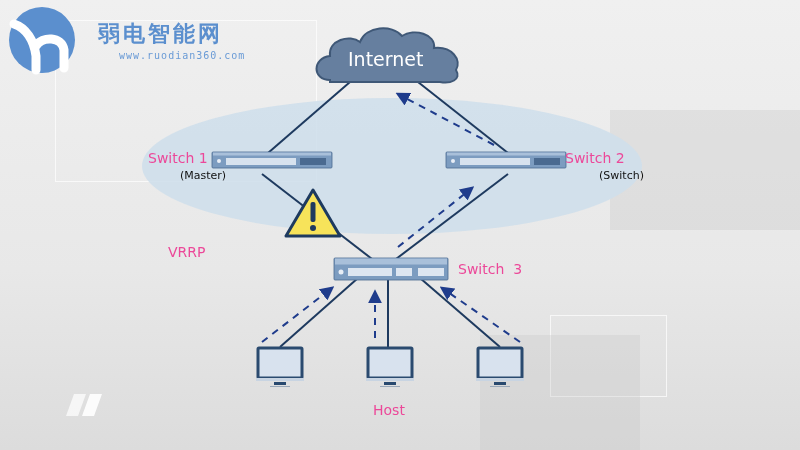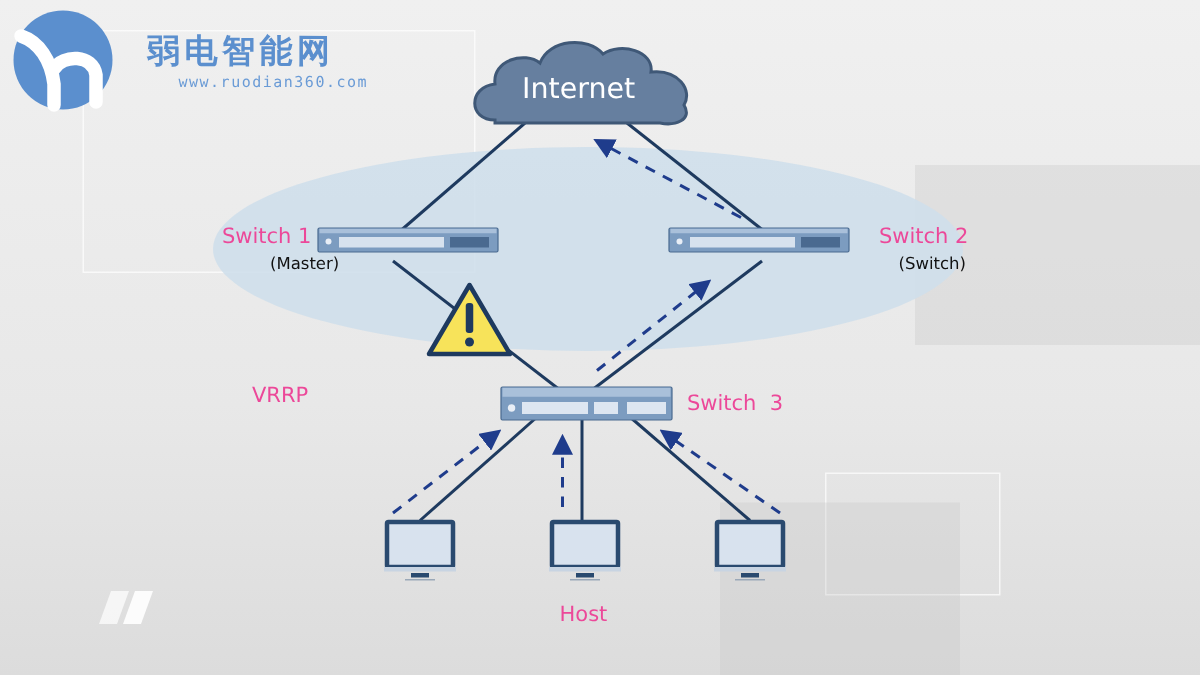"Switch 2" div.lbl { left: 586px -> 565px }
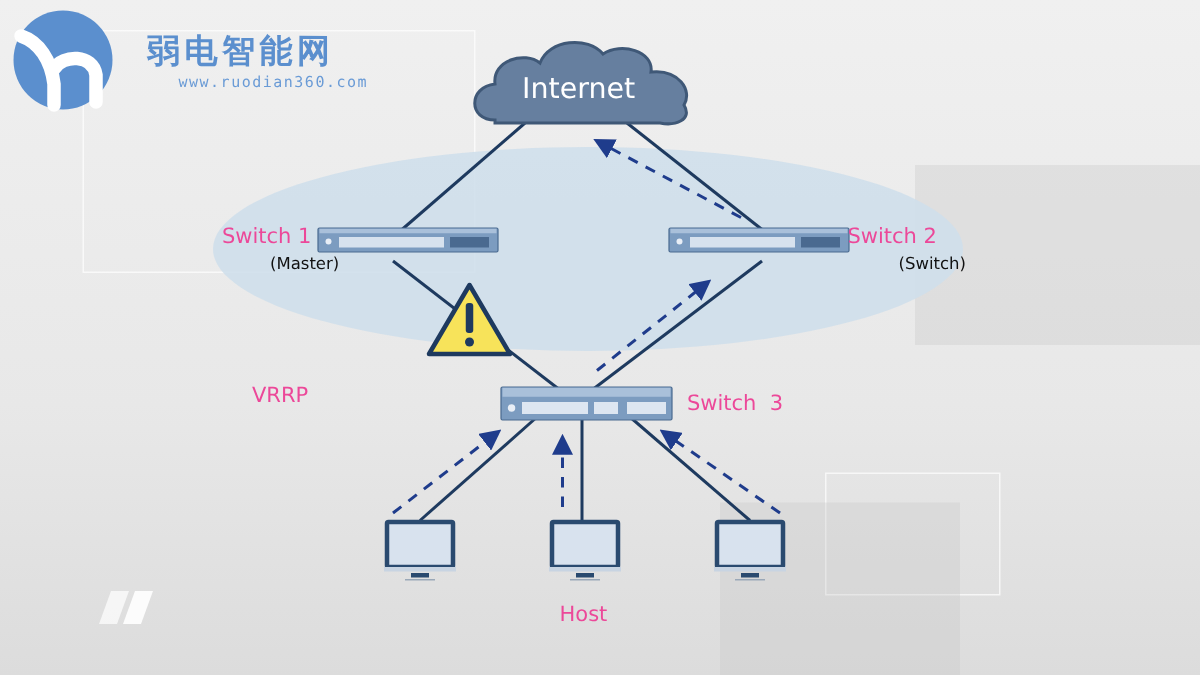"VRRP" div.lbl { top: 256px -> 244px }
